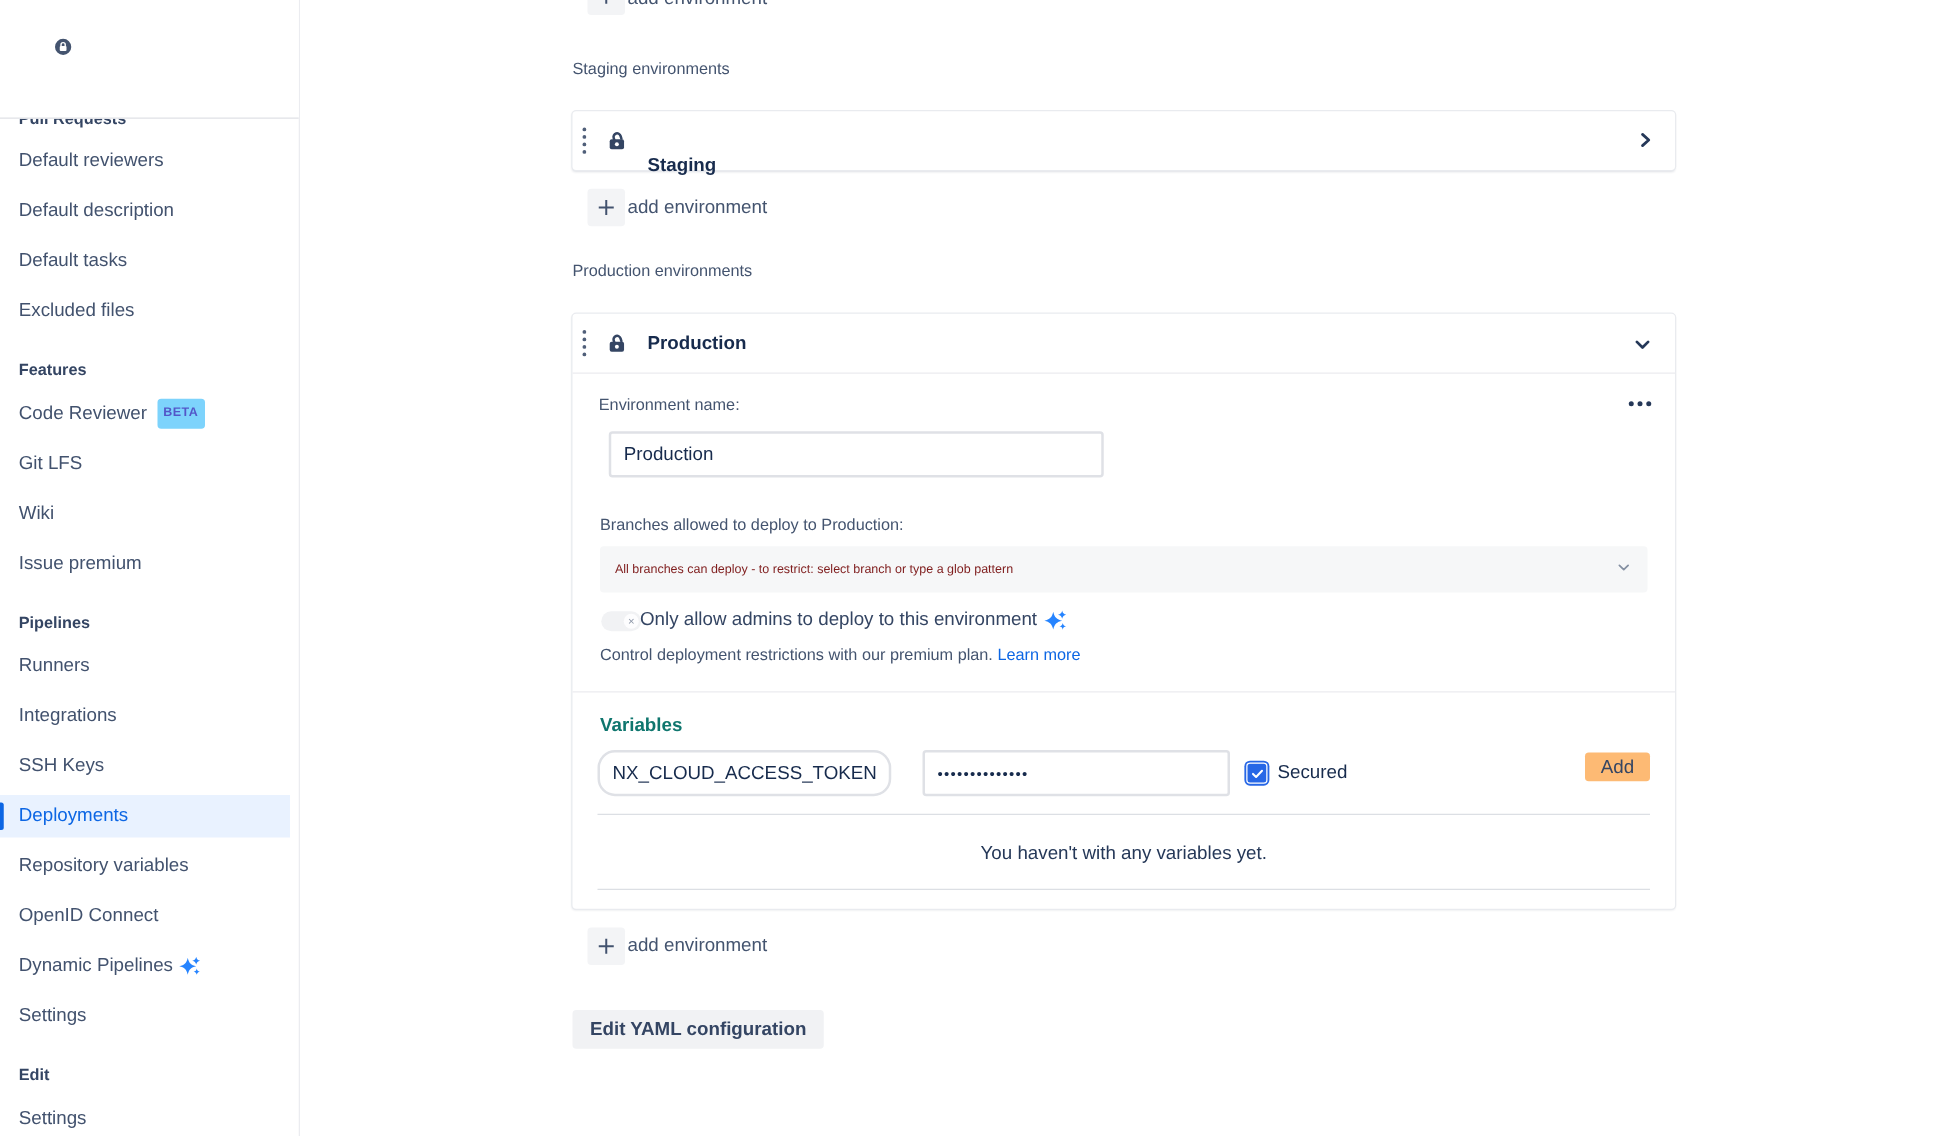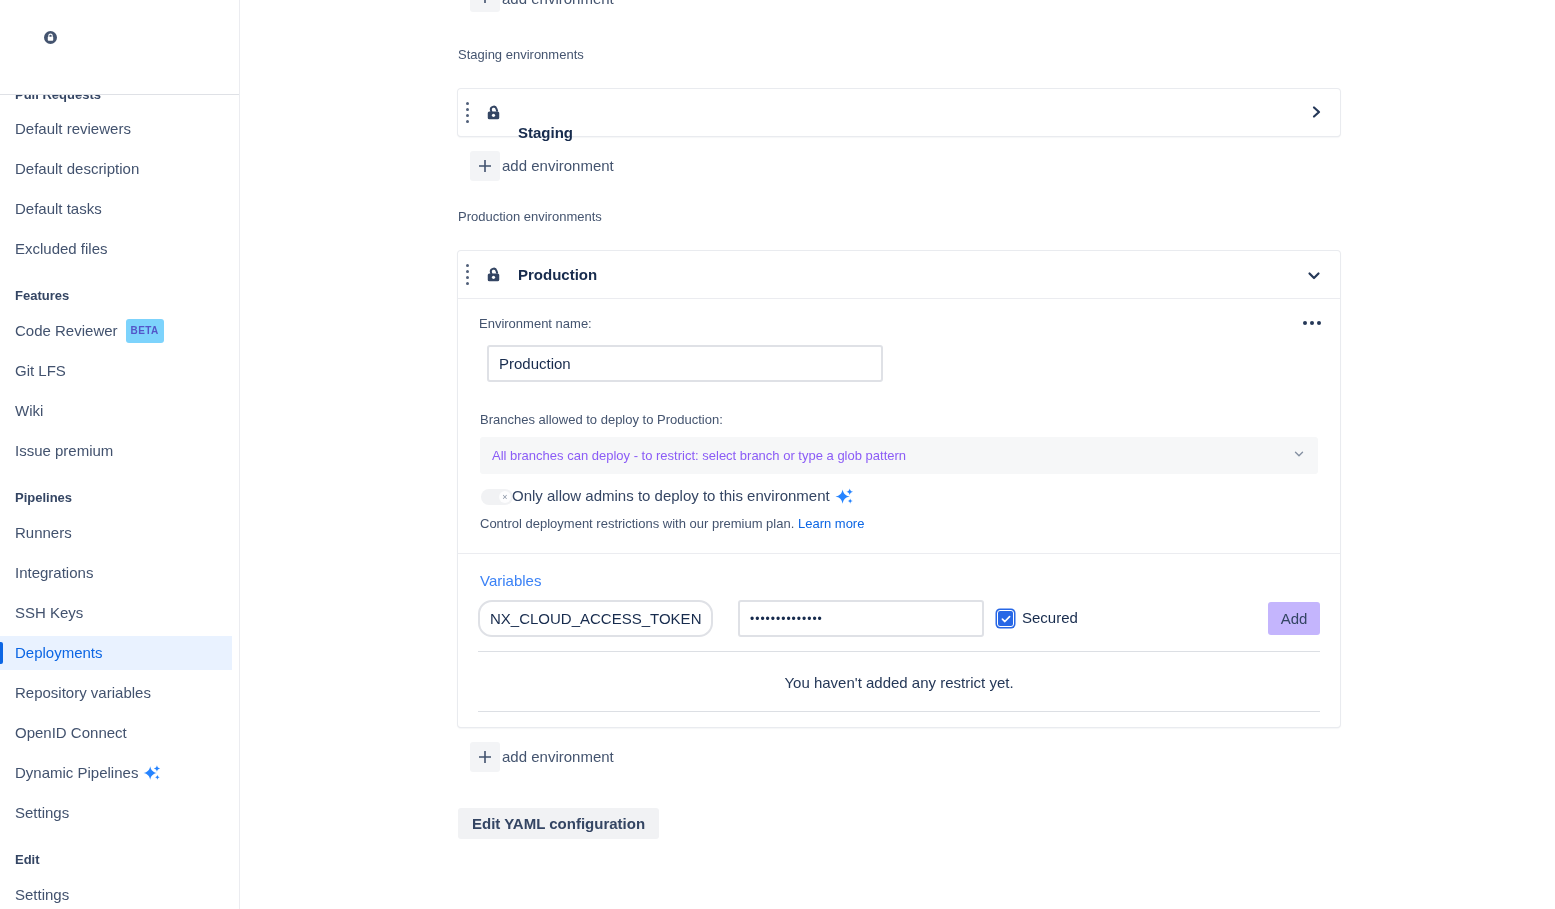"All branches can deploy -" .select-box { color: #8b5cf6 -> #7f1d1d; font-size: 13px -> 10px }
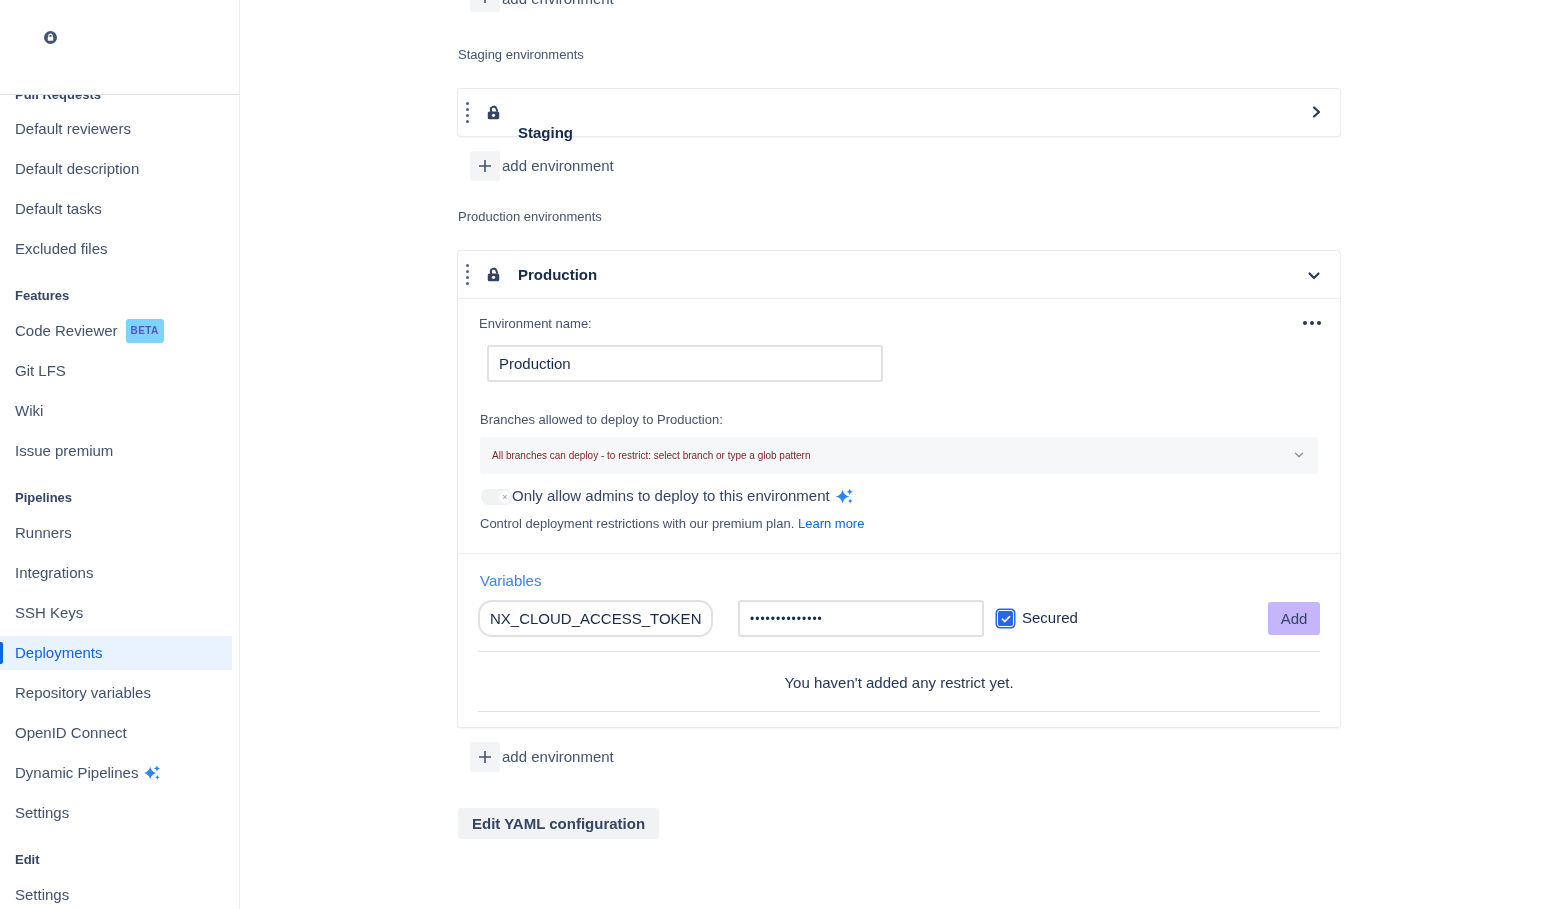"Variables" .variables-heading { color: #3b82f6 -> #0f766e; font-weight: 400 -> 700 }
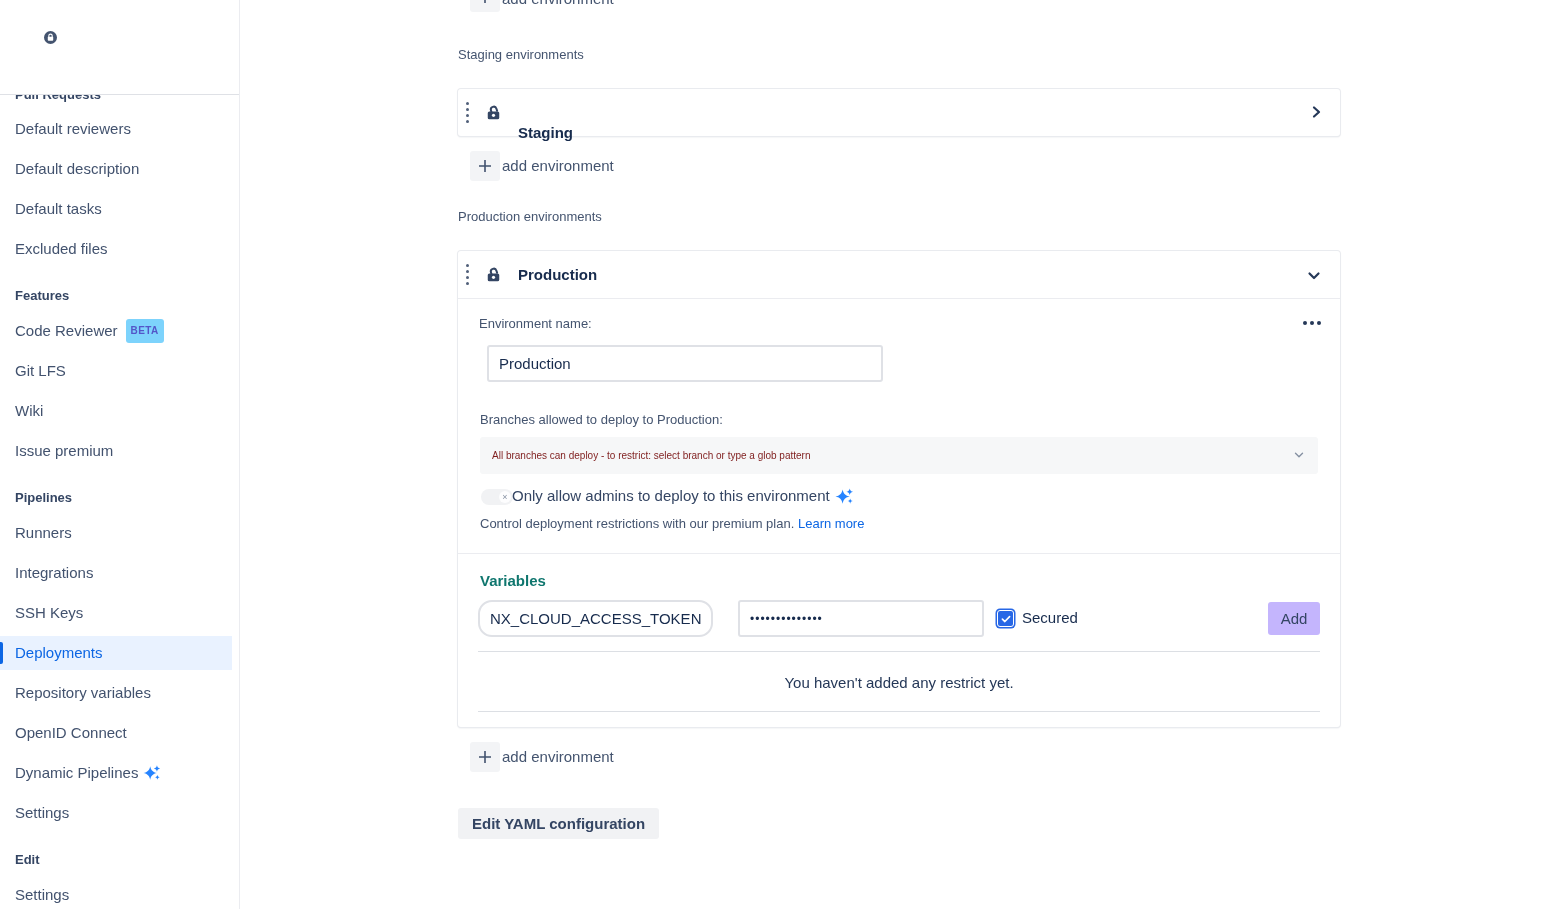"Add" .add-button { background: #c4b5fd -> #fdba74; height: 33px -> 23px }
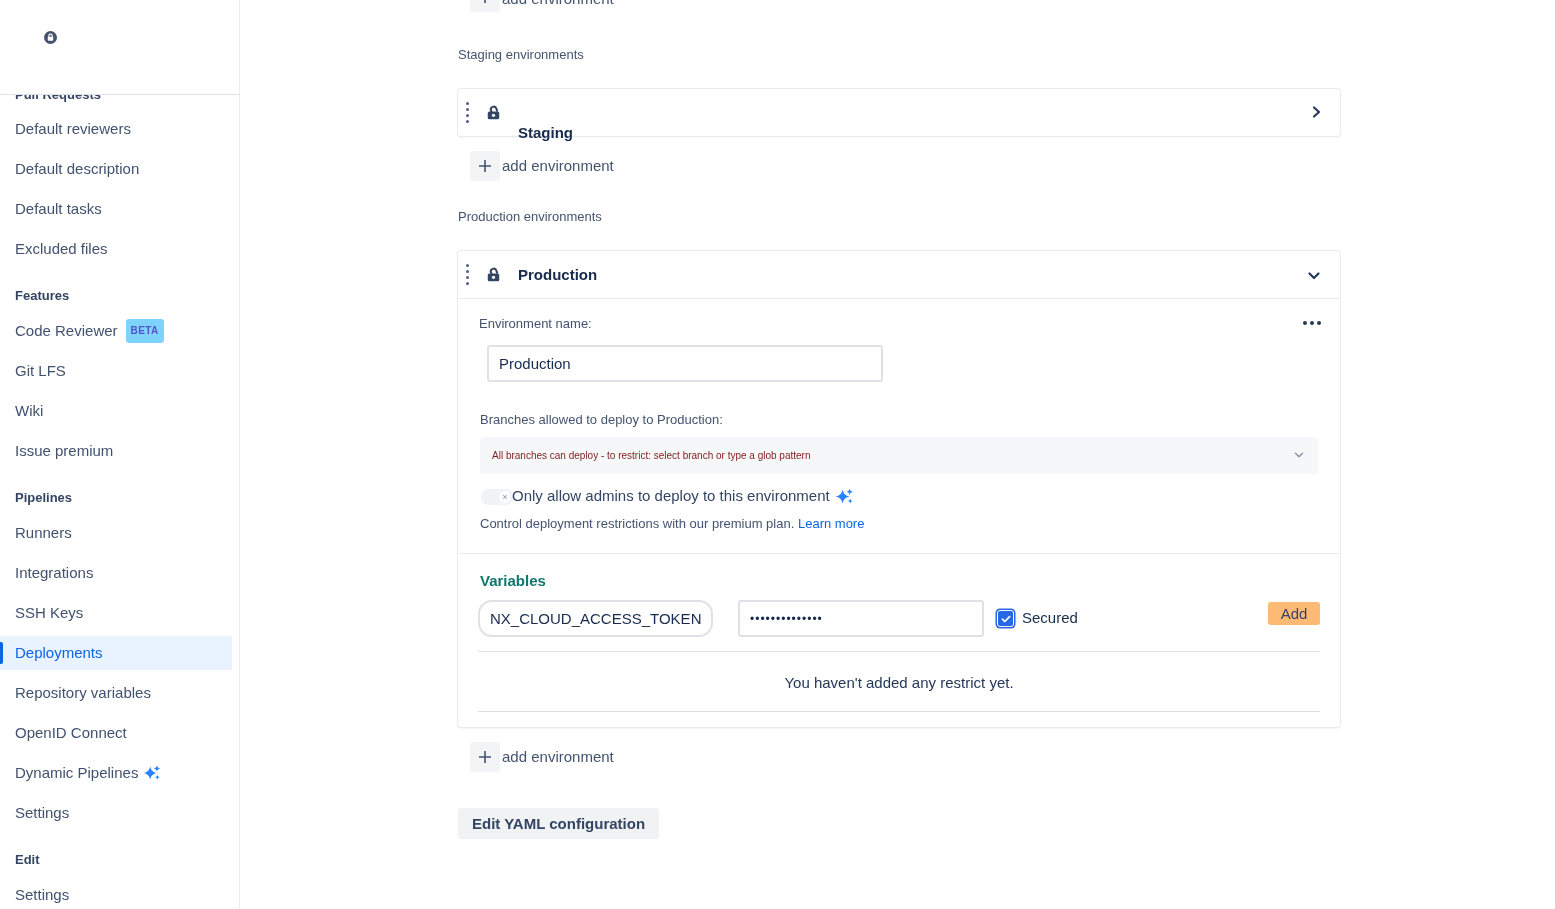"You haven't added any restrict" div.empty-text { text: added any restrict -> with any variables }
